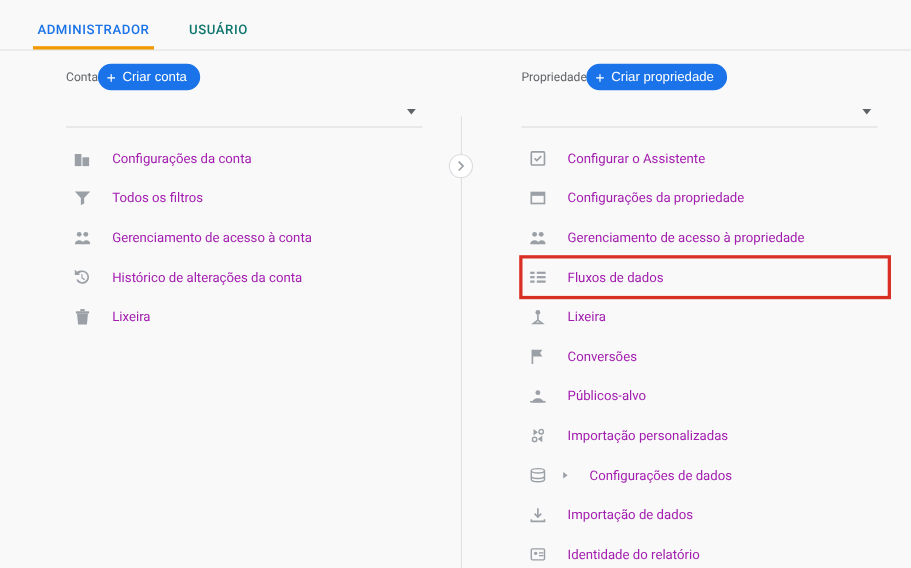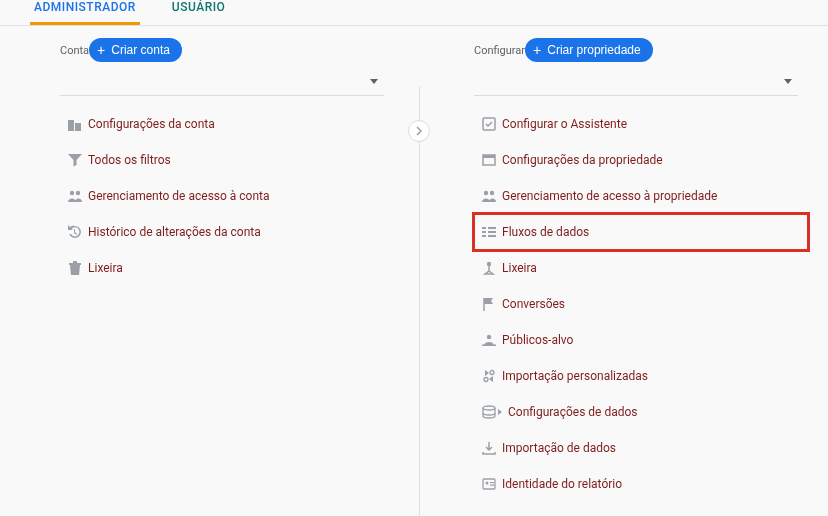"ADMINISTRADOR" .tabs { height: 26px -> 46px }
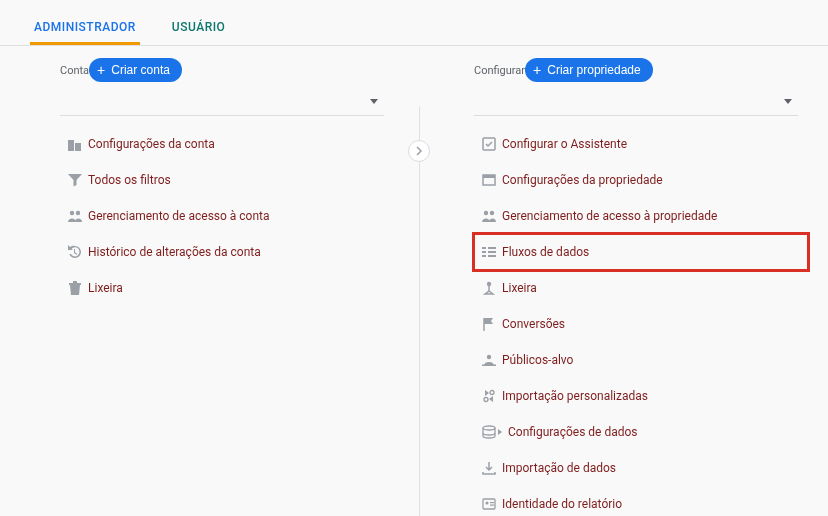"Configurar" span.col-label { text: Configurar -> Propriedade }
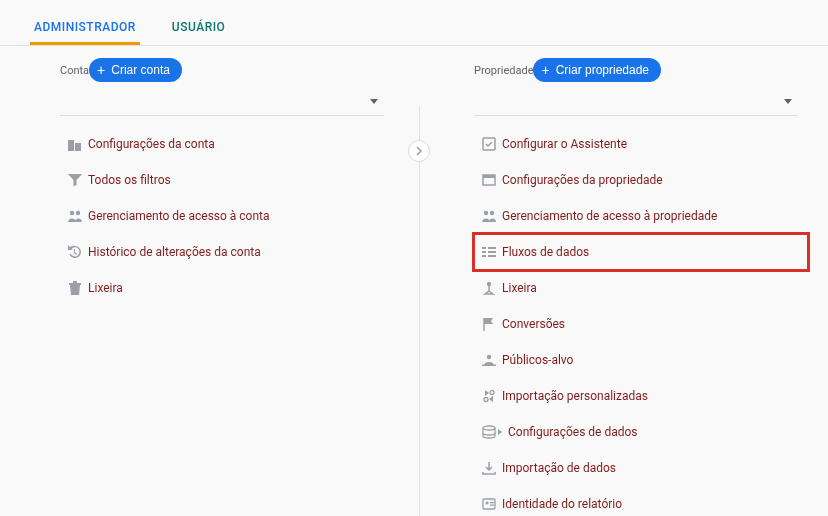"Configurações da conta" .menu-item { color: #7f1d1d -> #a21caf; gap: 4px -> 18px }
